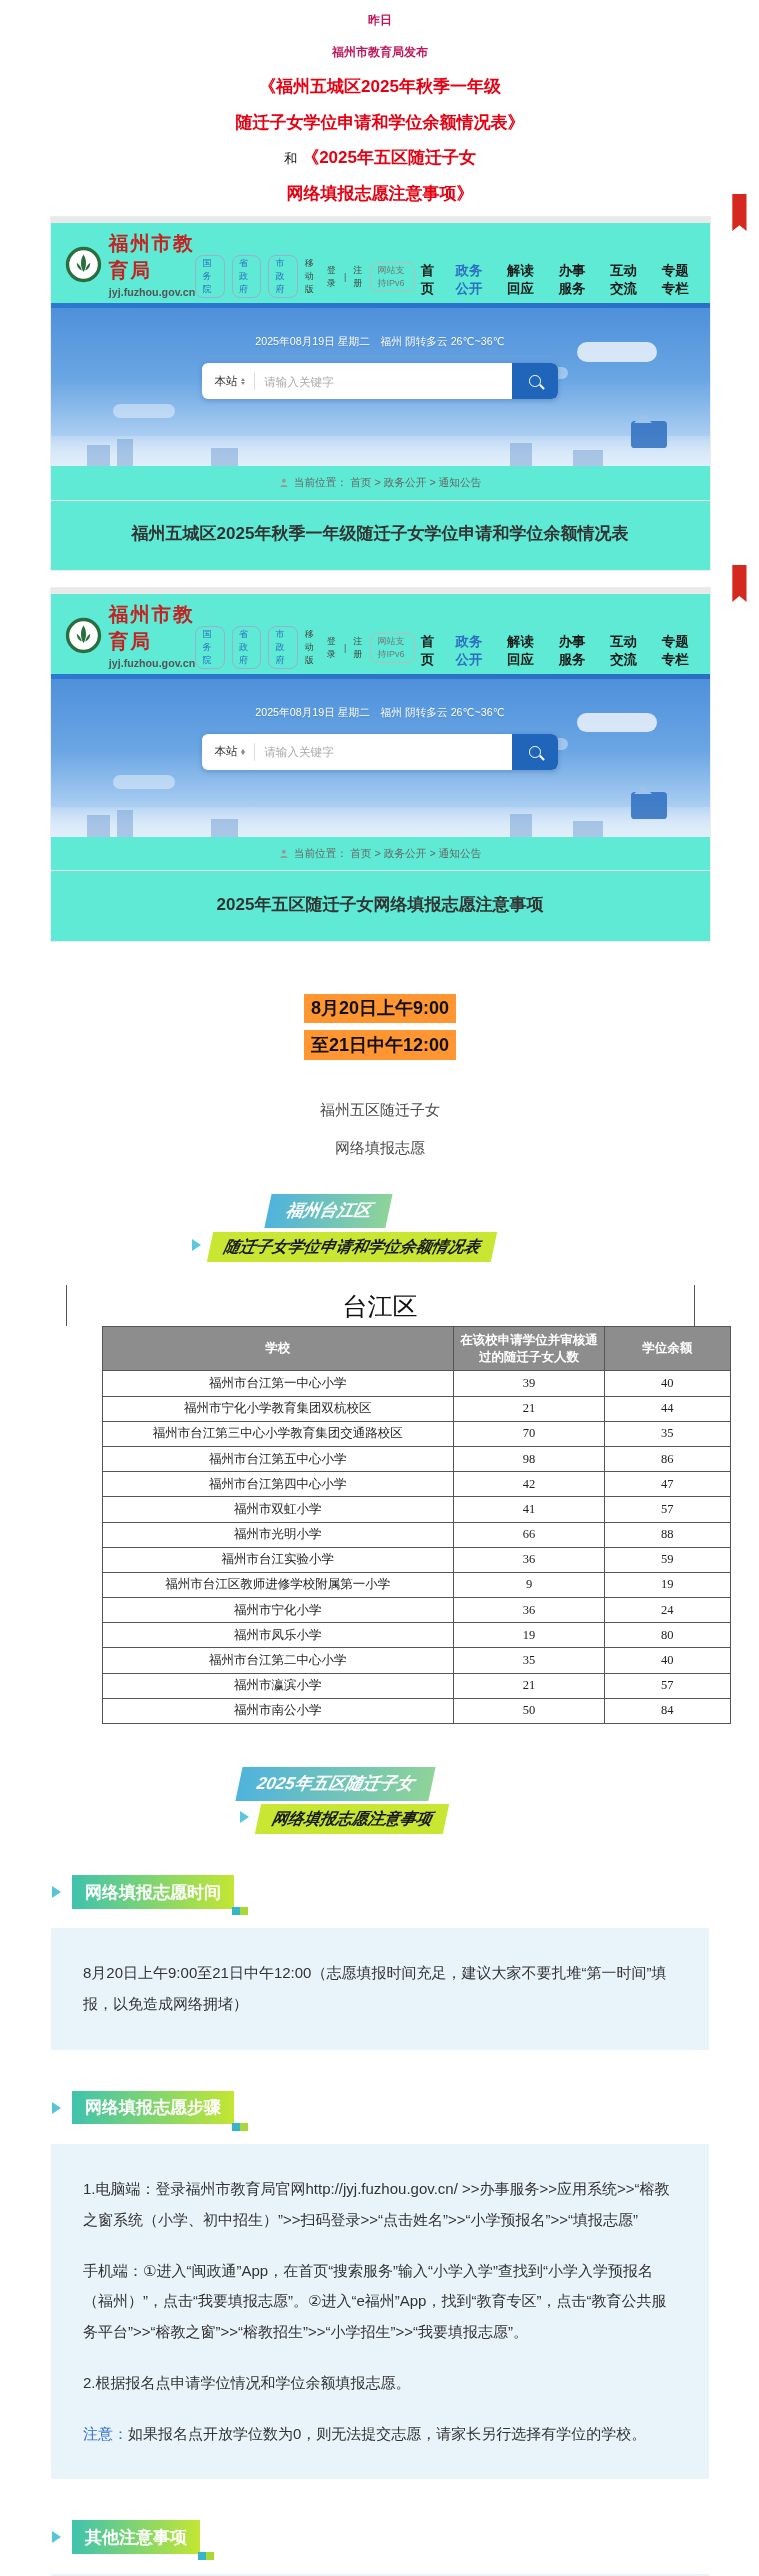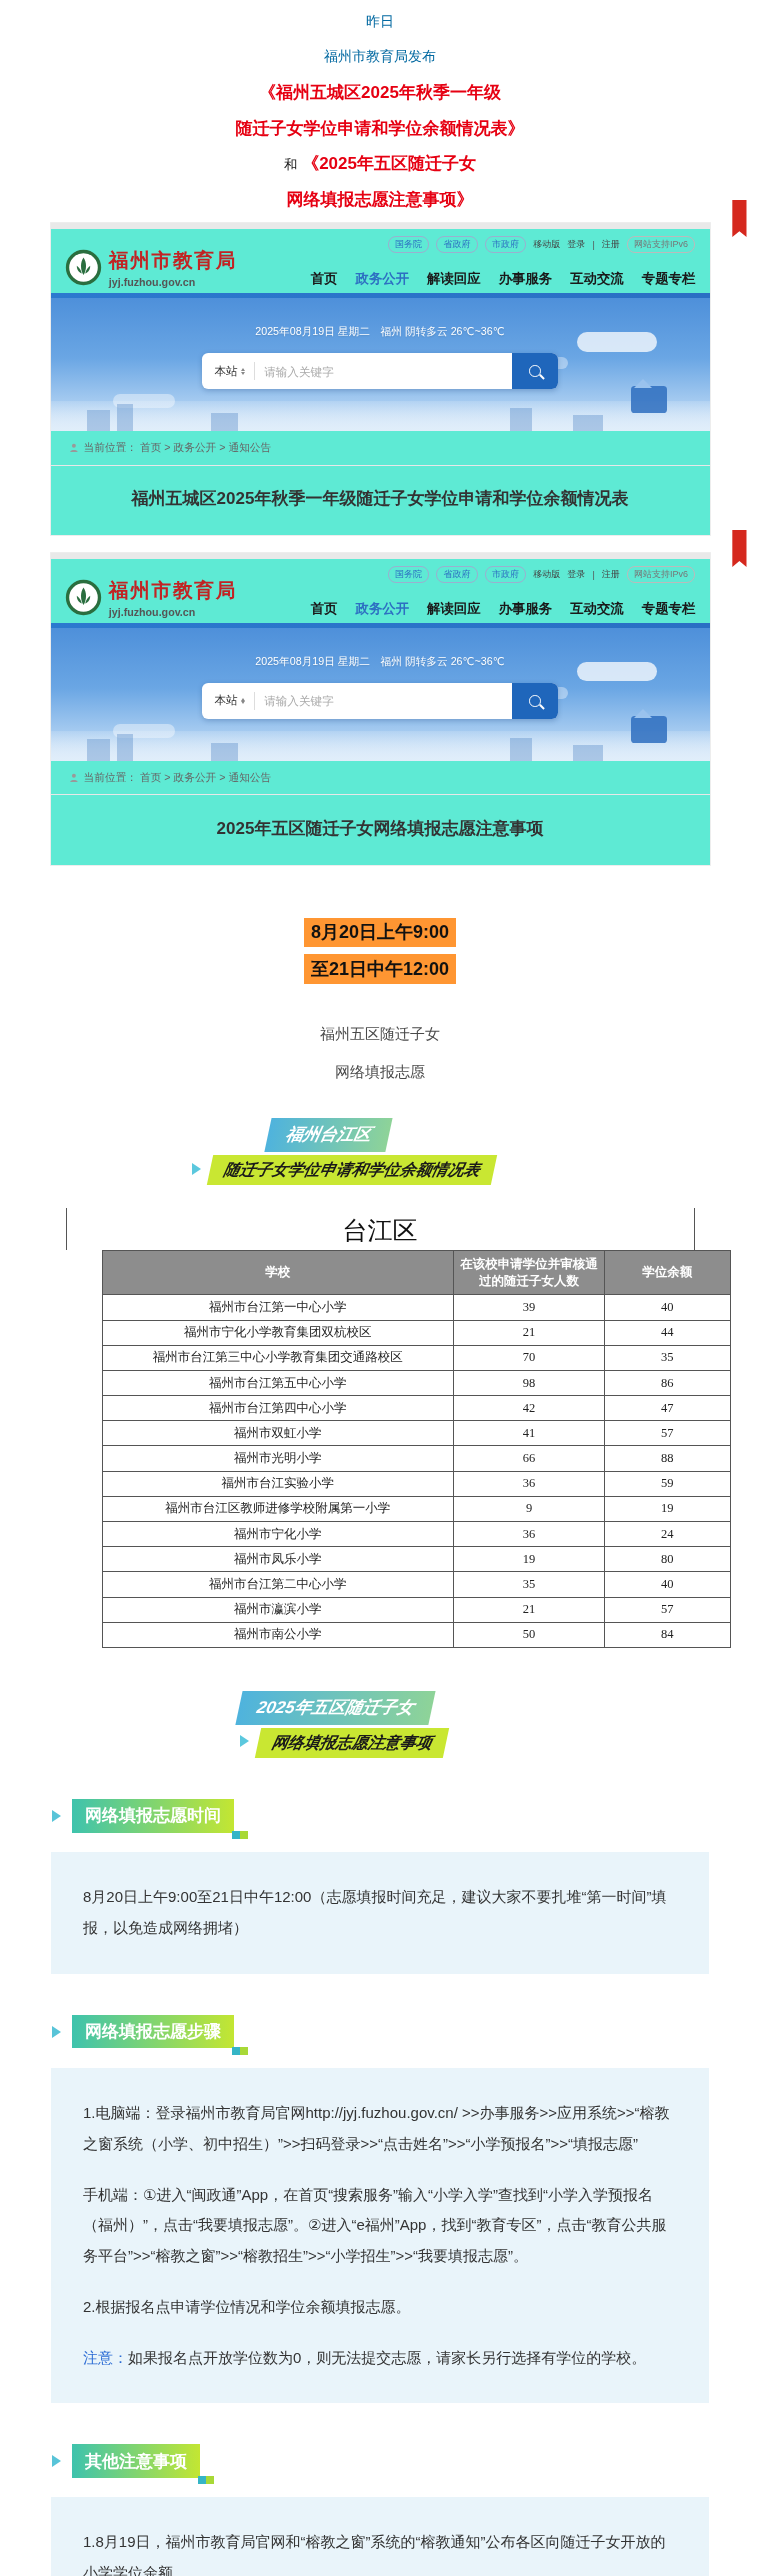"昨日" .intro .line { color: #0369a1 -> #be185d; font-size: 14px -> 12px; font-weight: none -> bold }
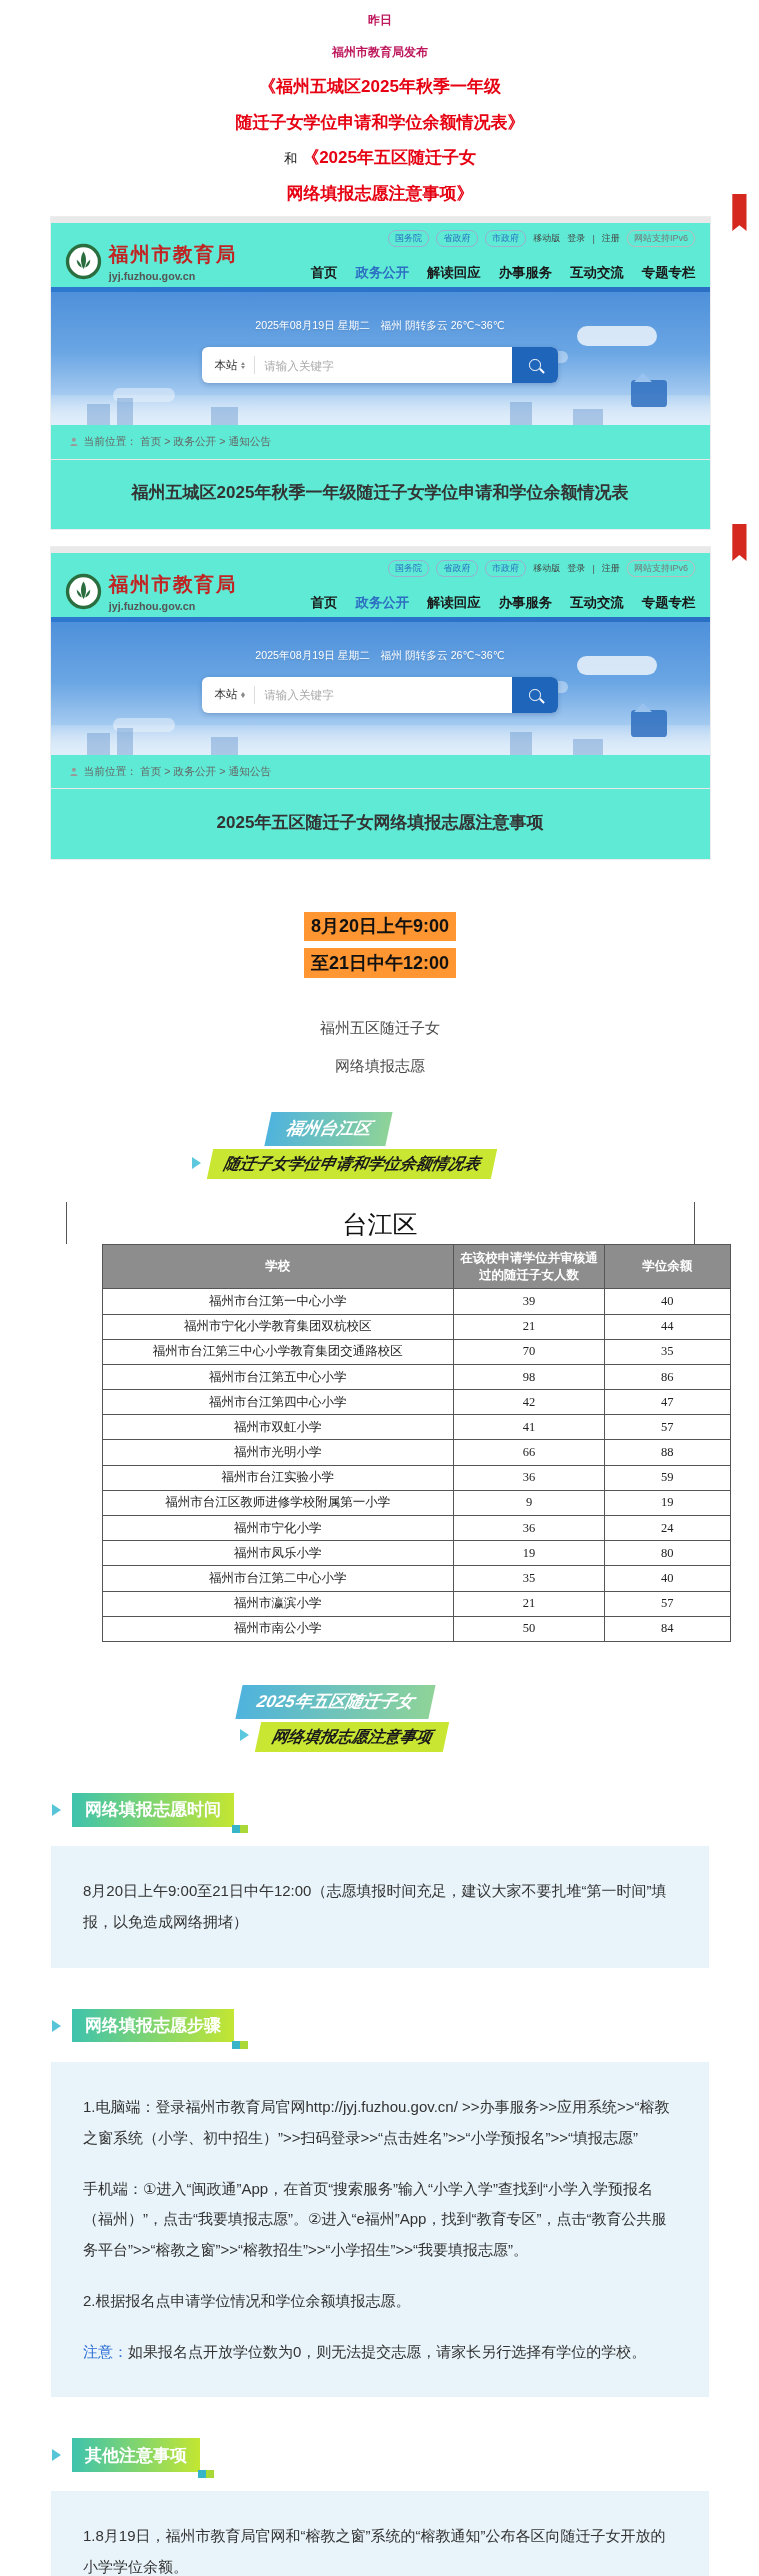"国务院" .header-right { flex-direction: column -> row; gap: 17px -> 6px }
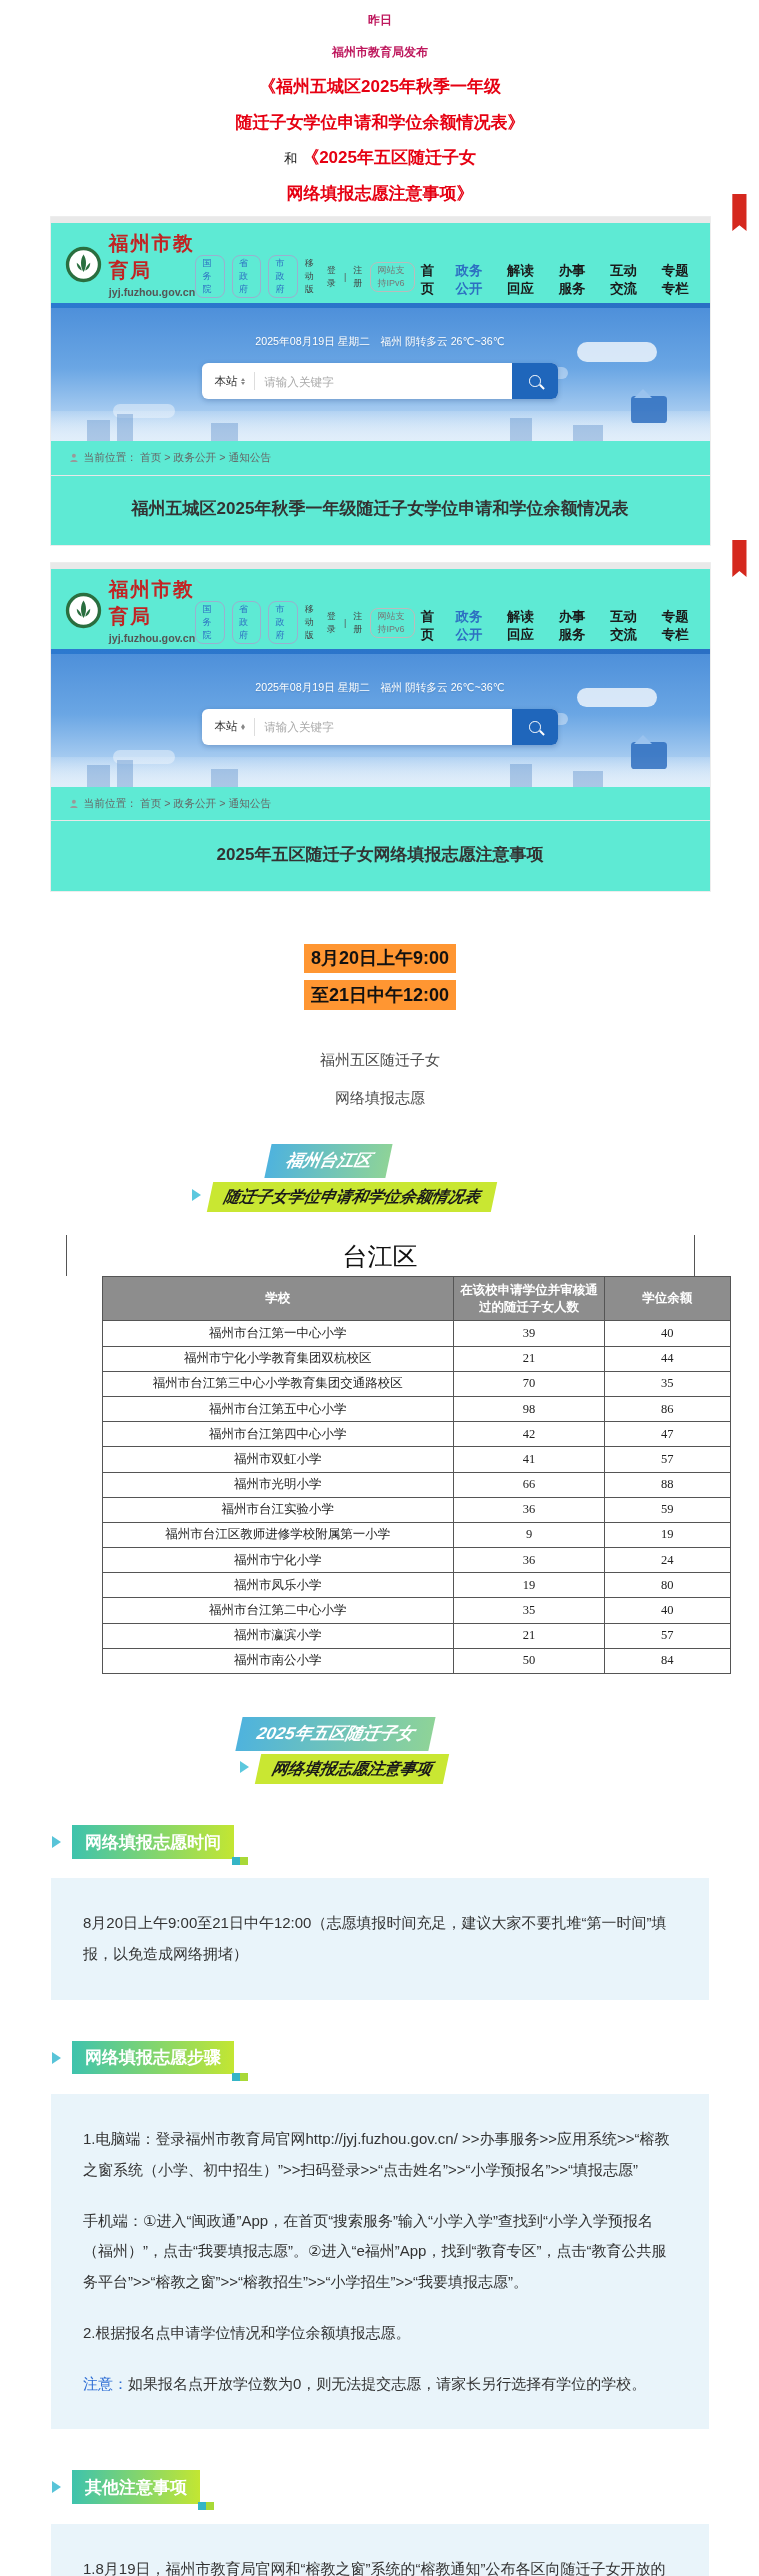"2025年08月19日 星期二 福州 阴转多云 26℃~36℃" .shot-banner { height: 133px -> 158px }
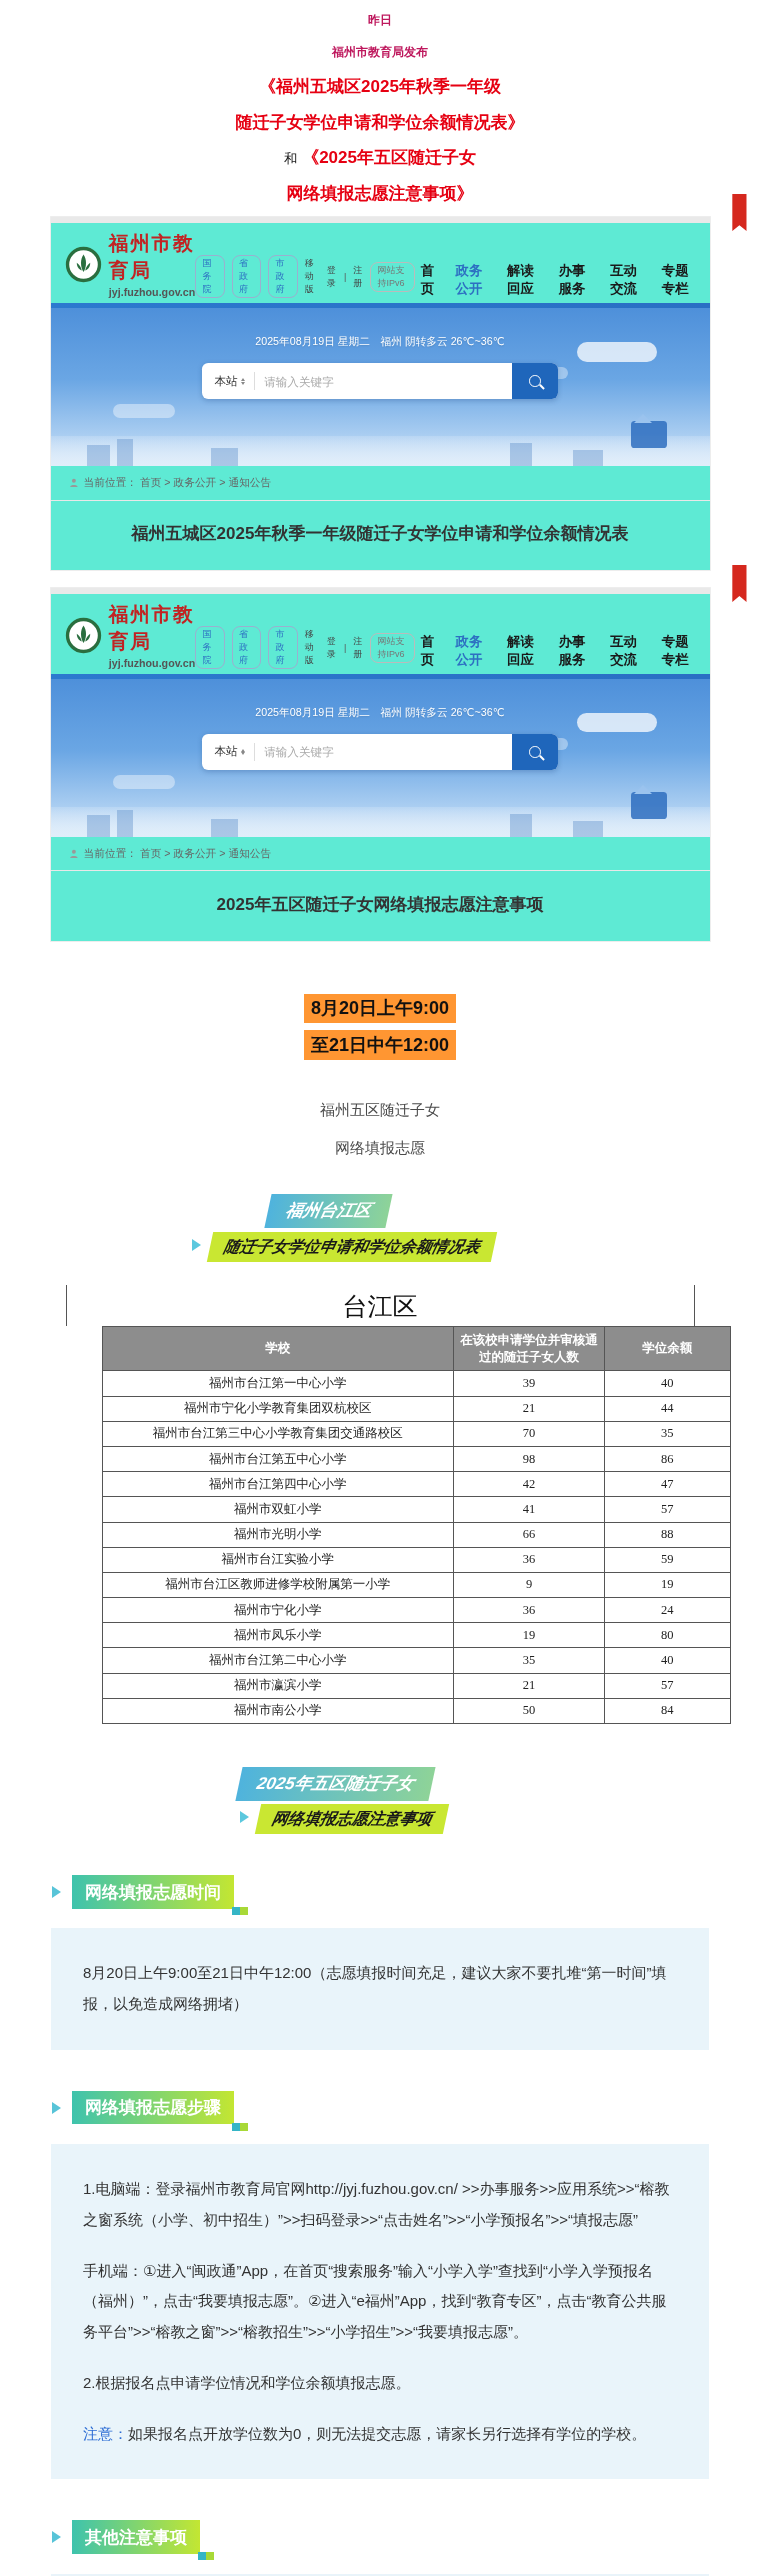"当前位置： 首页 > 政务公开 >" .shot-breadcrumb { justify-content: none -> center }
